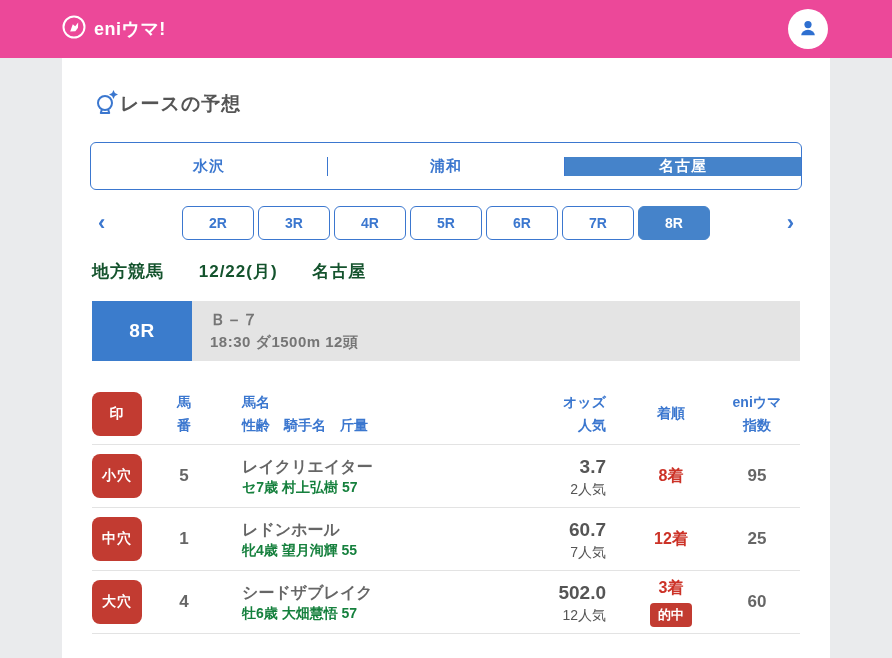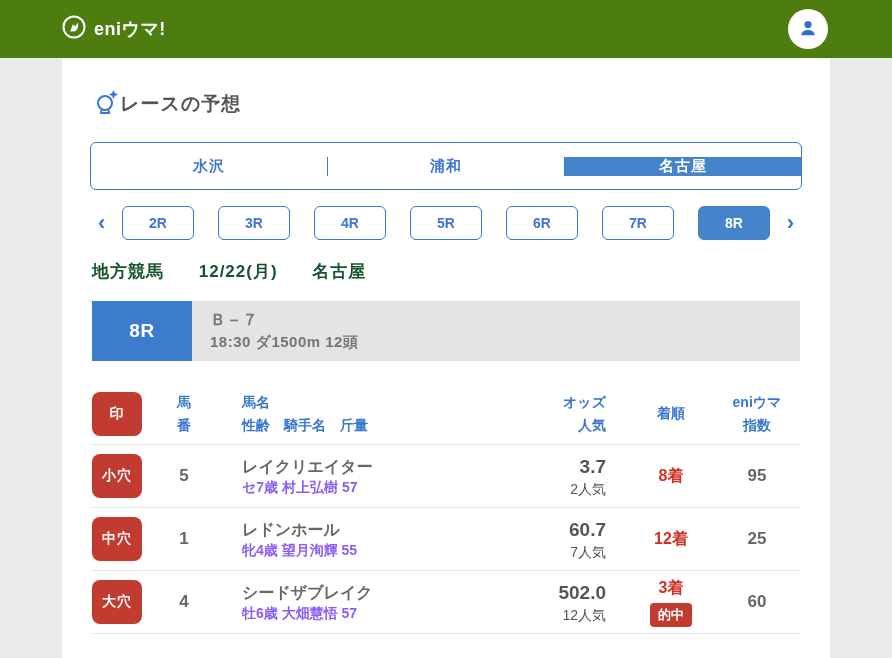"eniウマ!" .appbar { background: #4d7c0f -> #ec4899 }
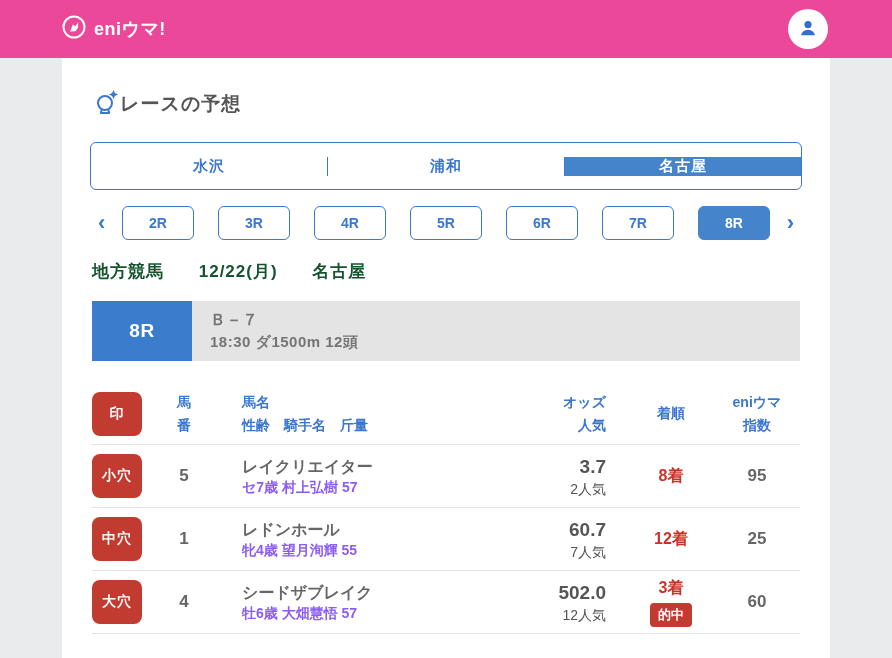"2R" .race-btns { gap: 24px -> 4px }
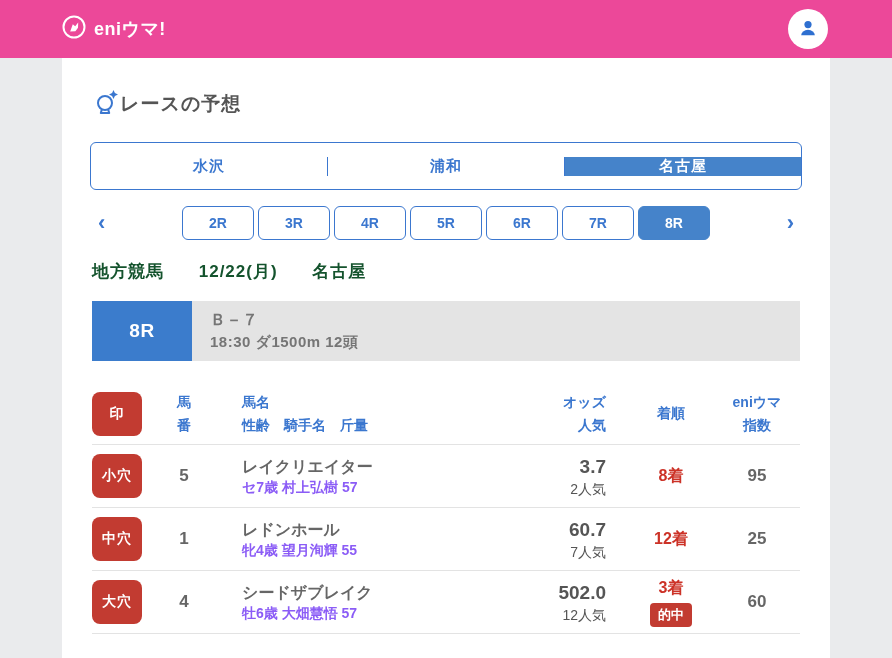"セ7歳 村上弘樹 57" .cell-detail { color: #8b5cf6 -> #15803d }
